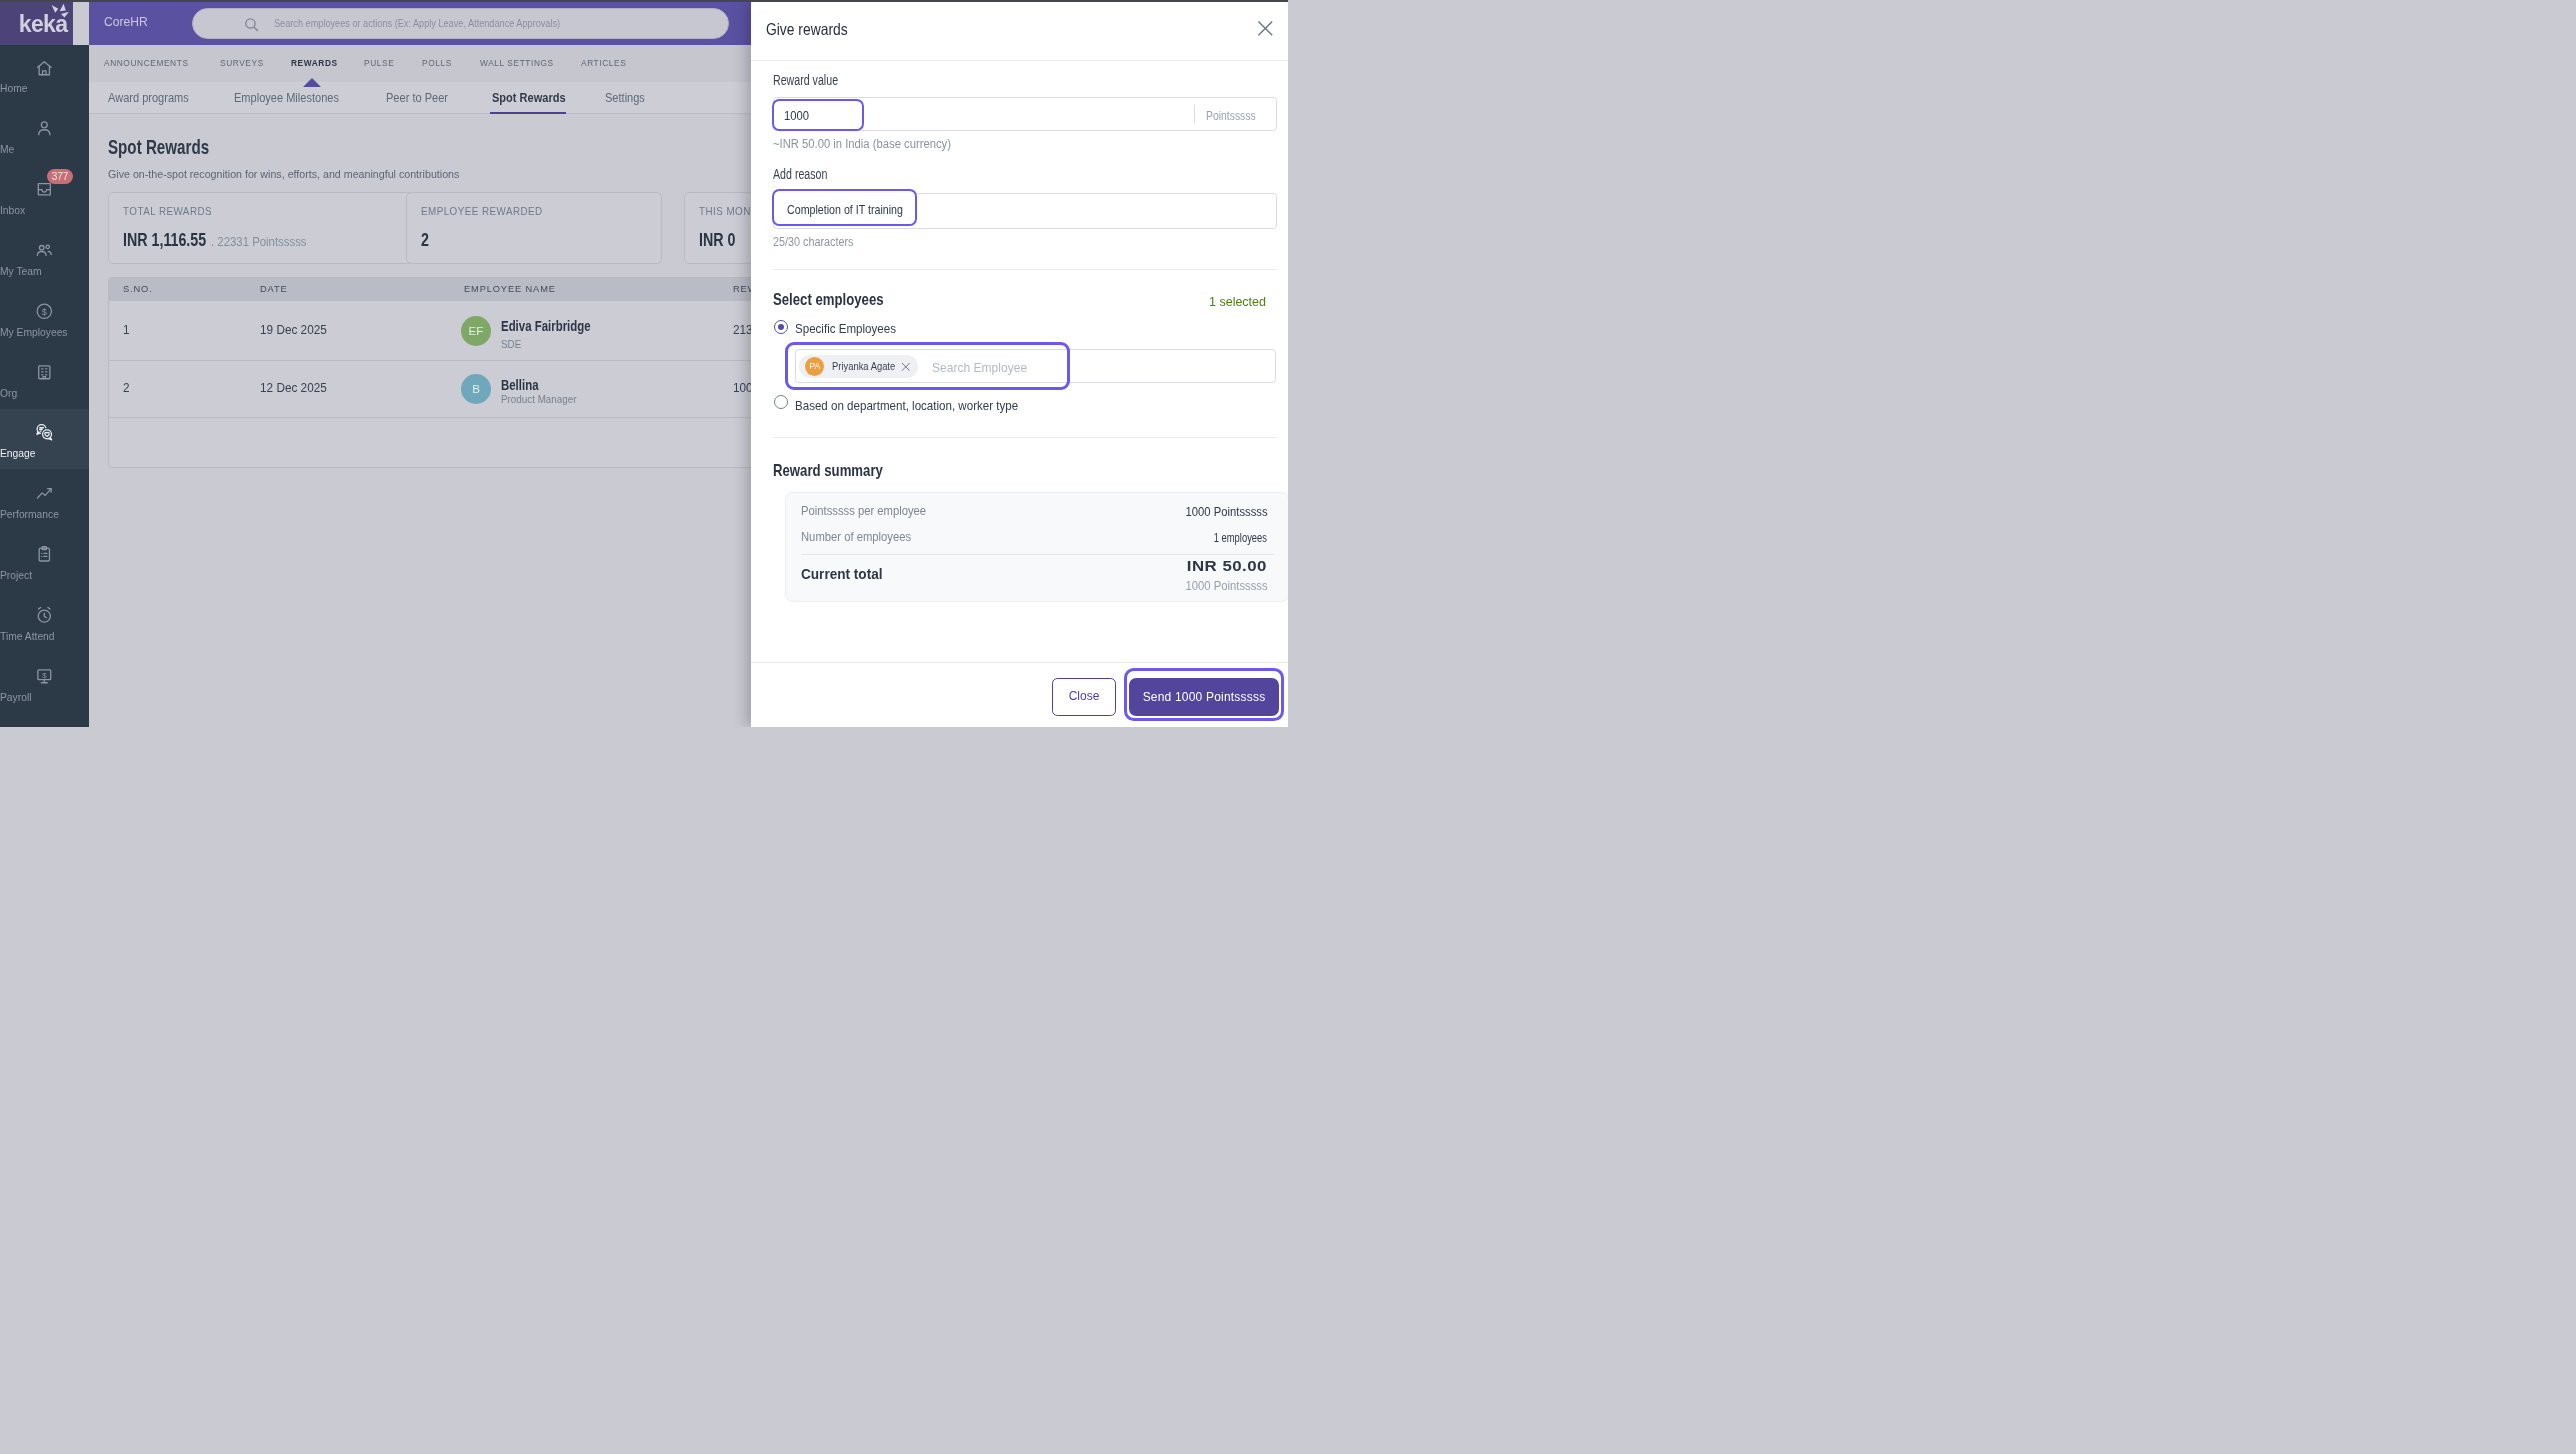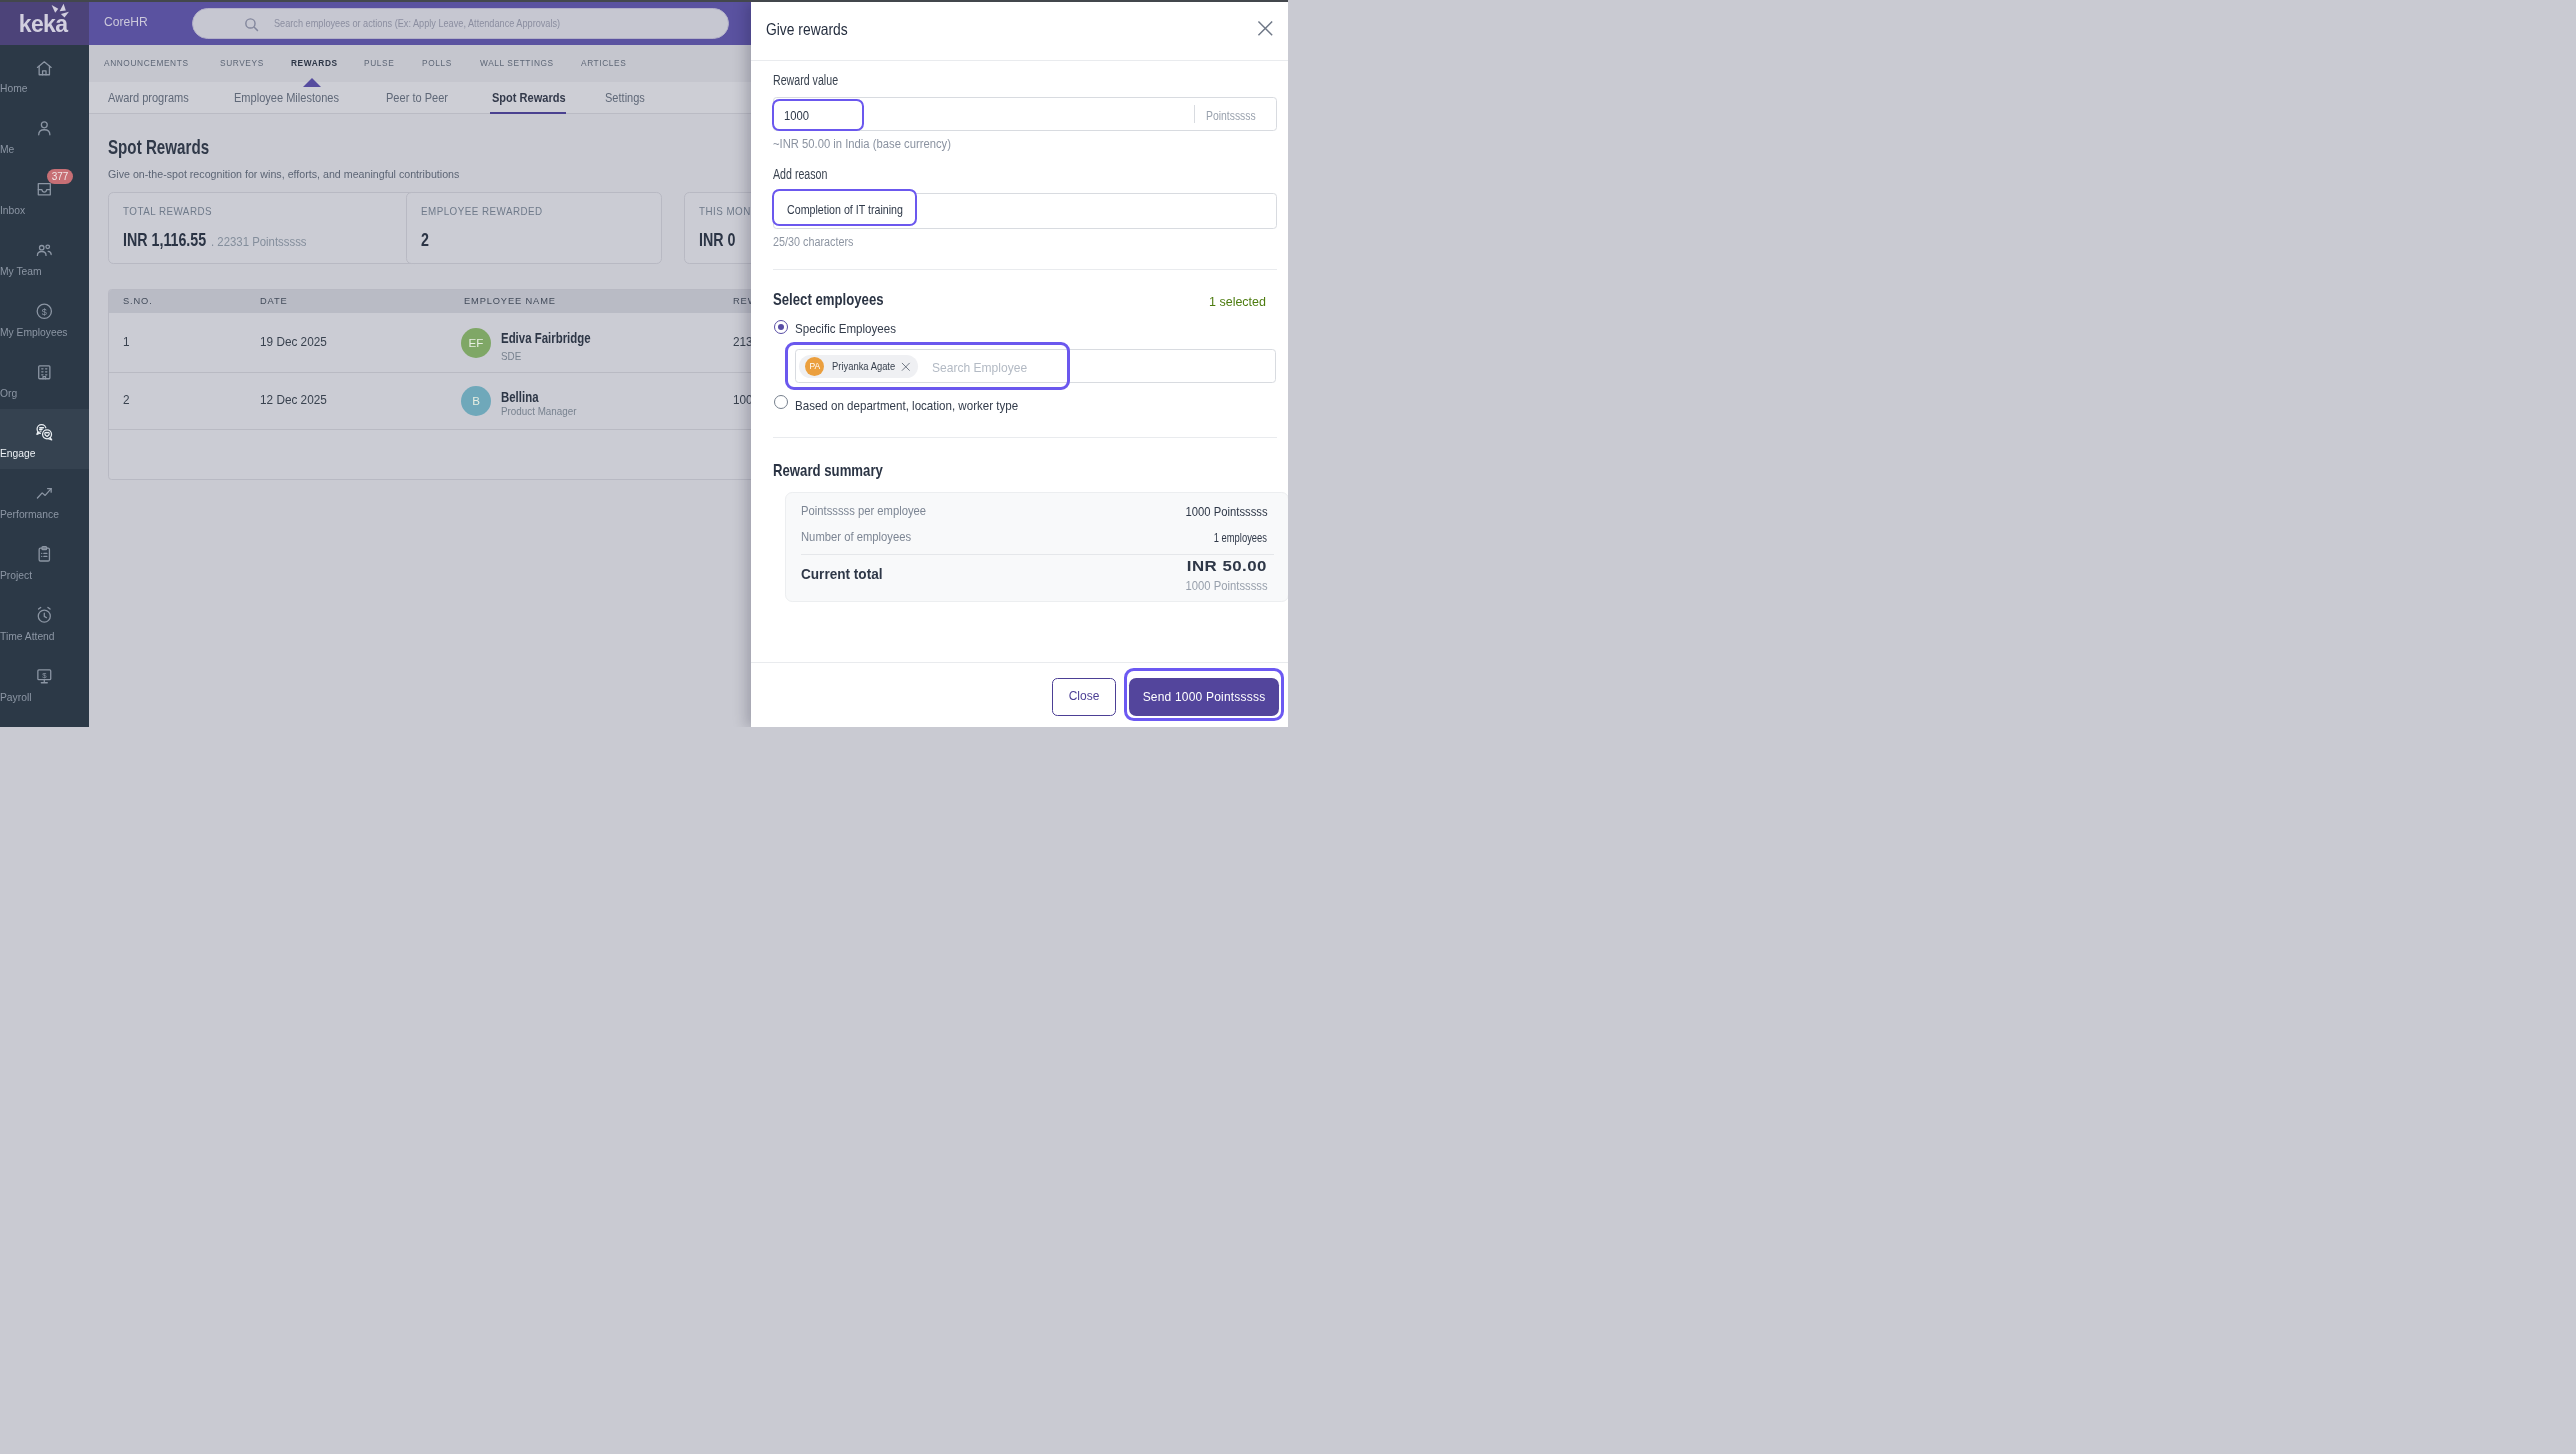"keka" #logo { width: 89px -> 73px }
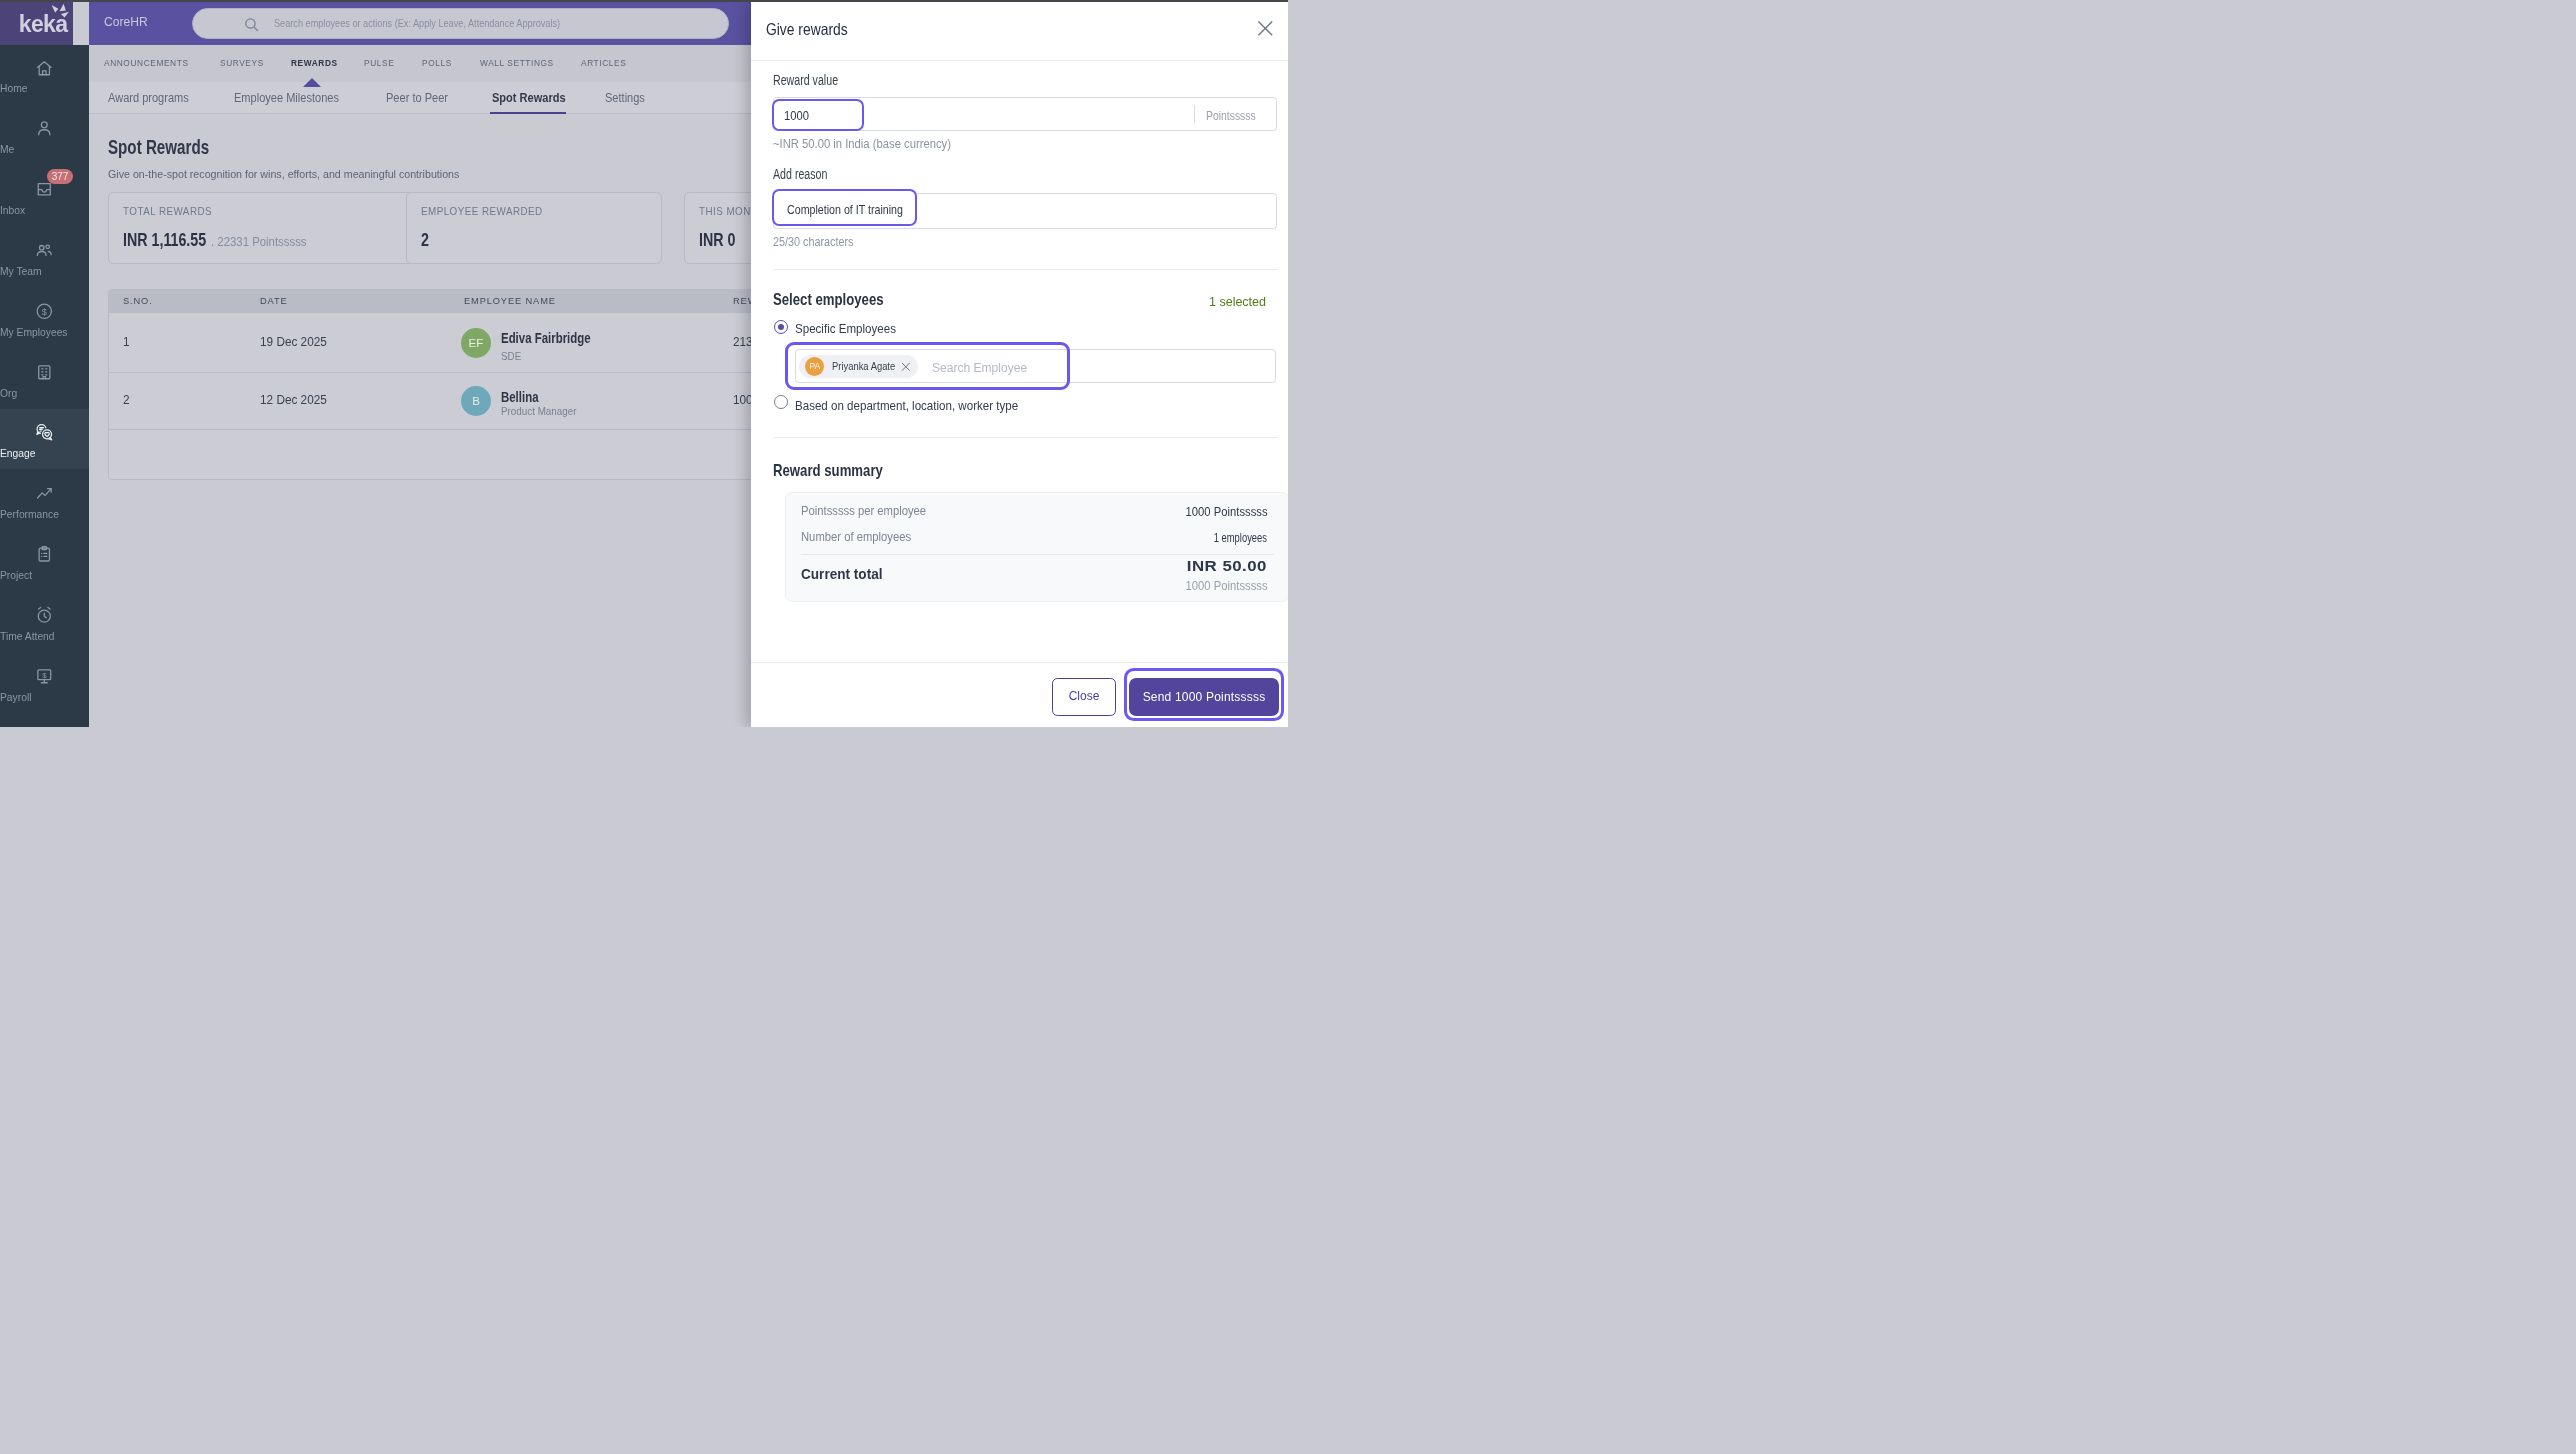"S.NO." #table { margin-top: 12px -> none }
